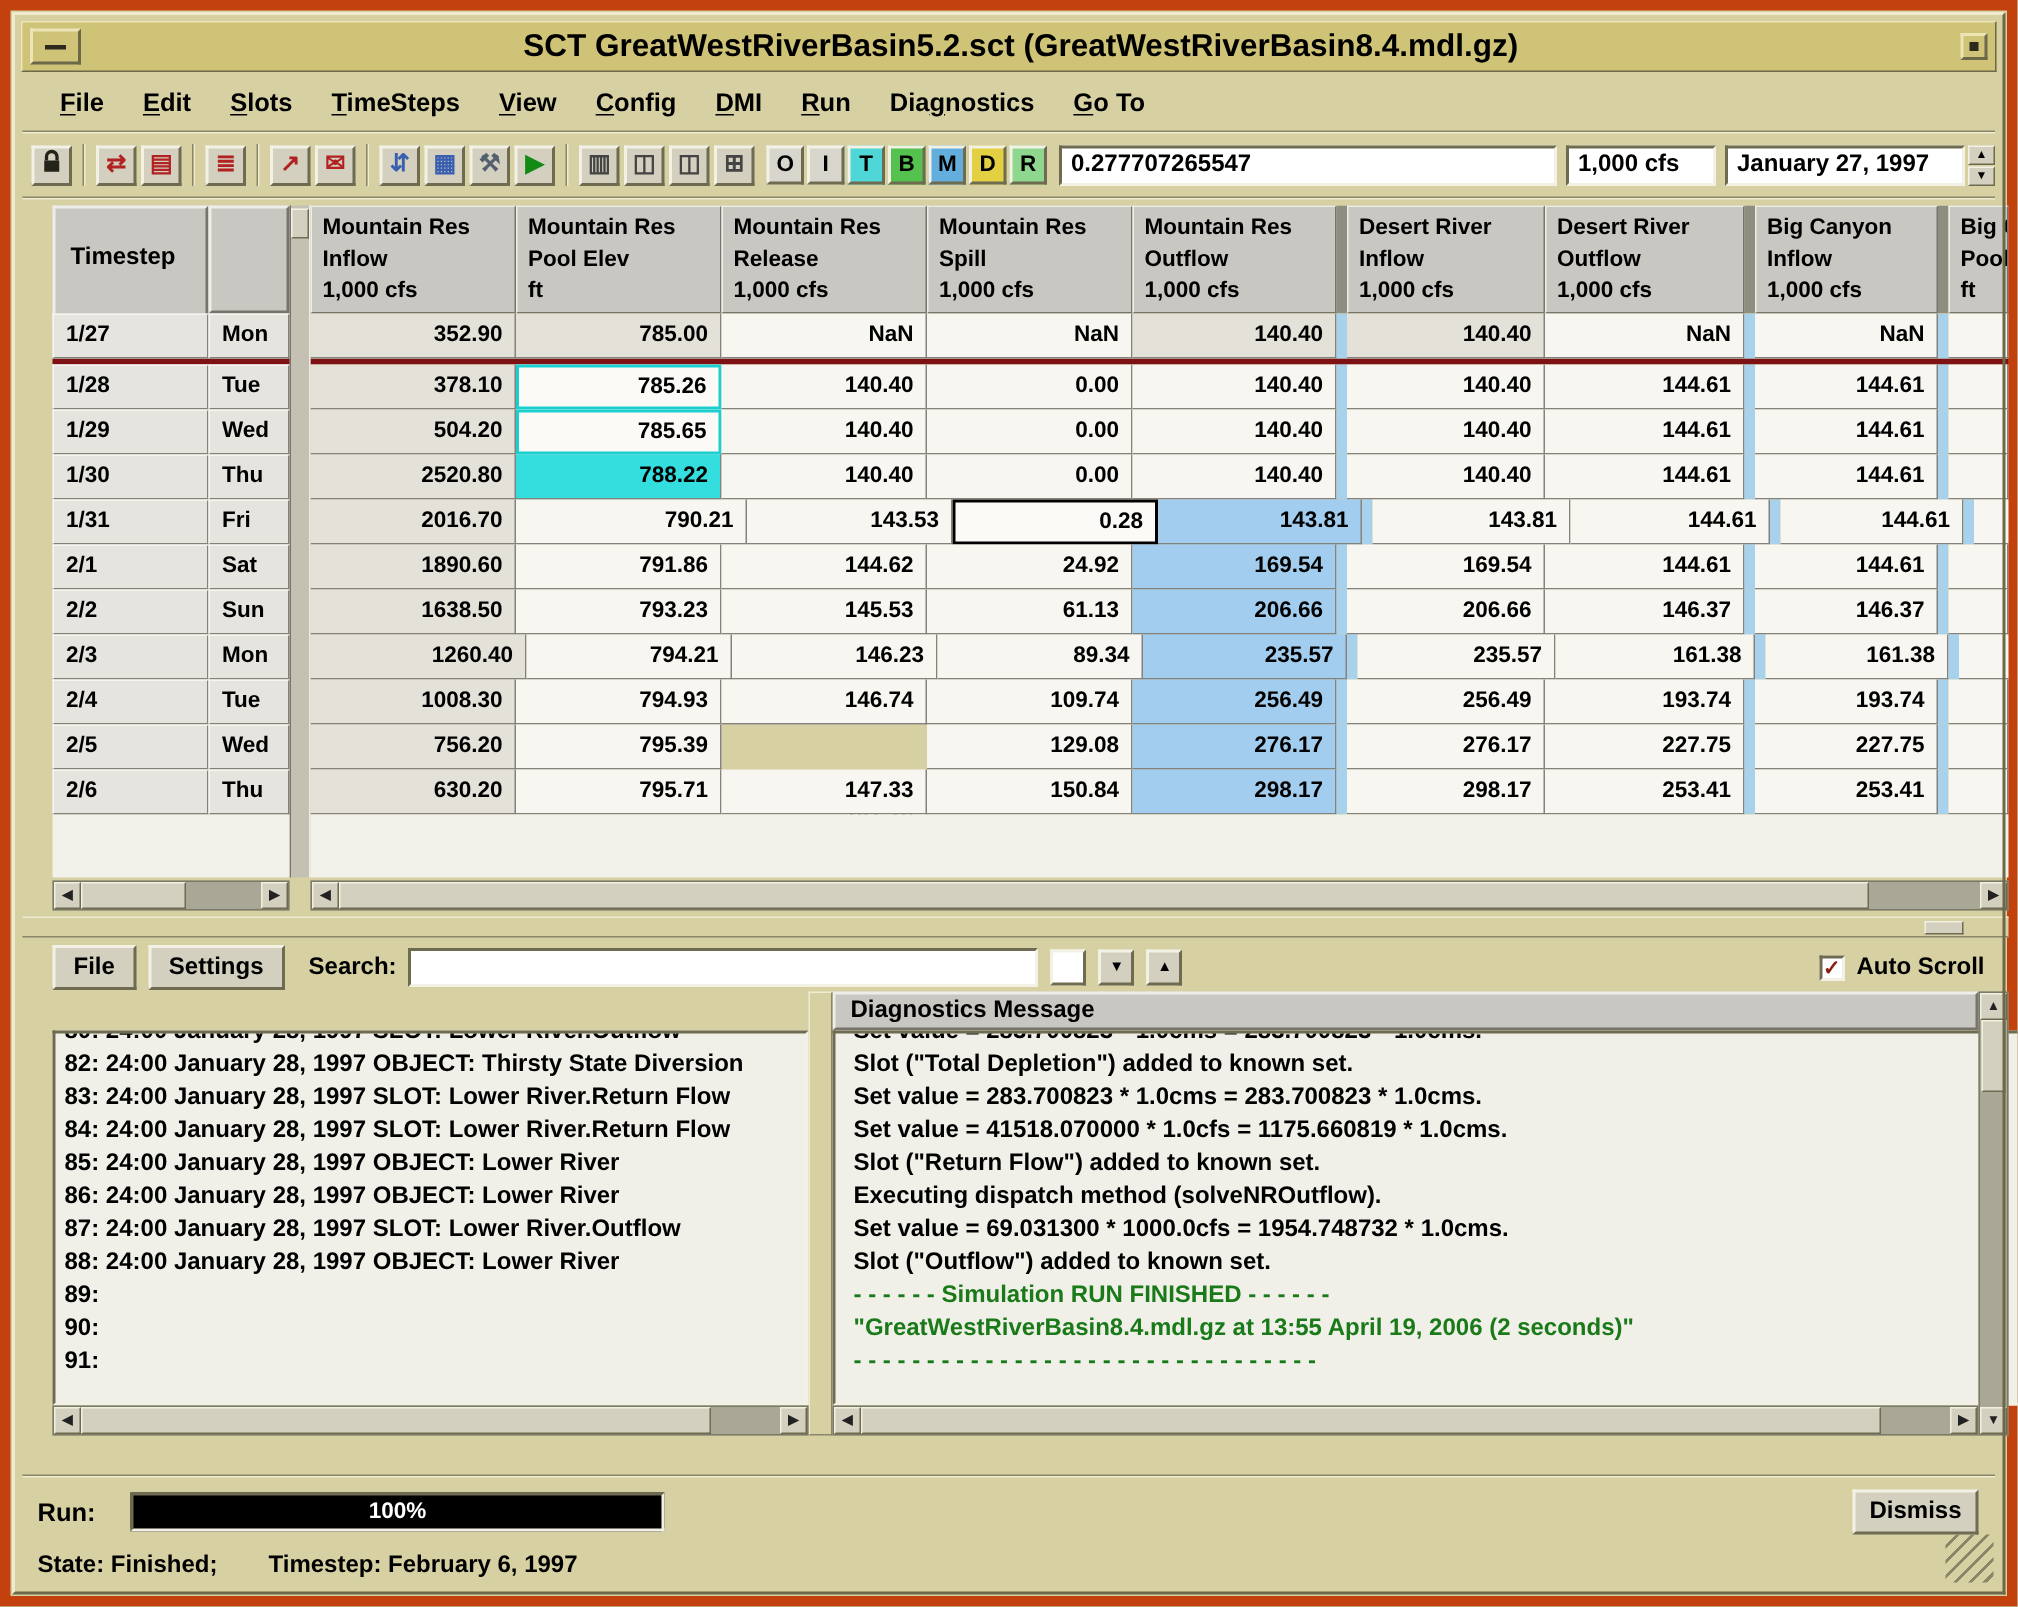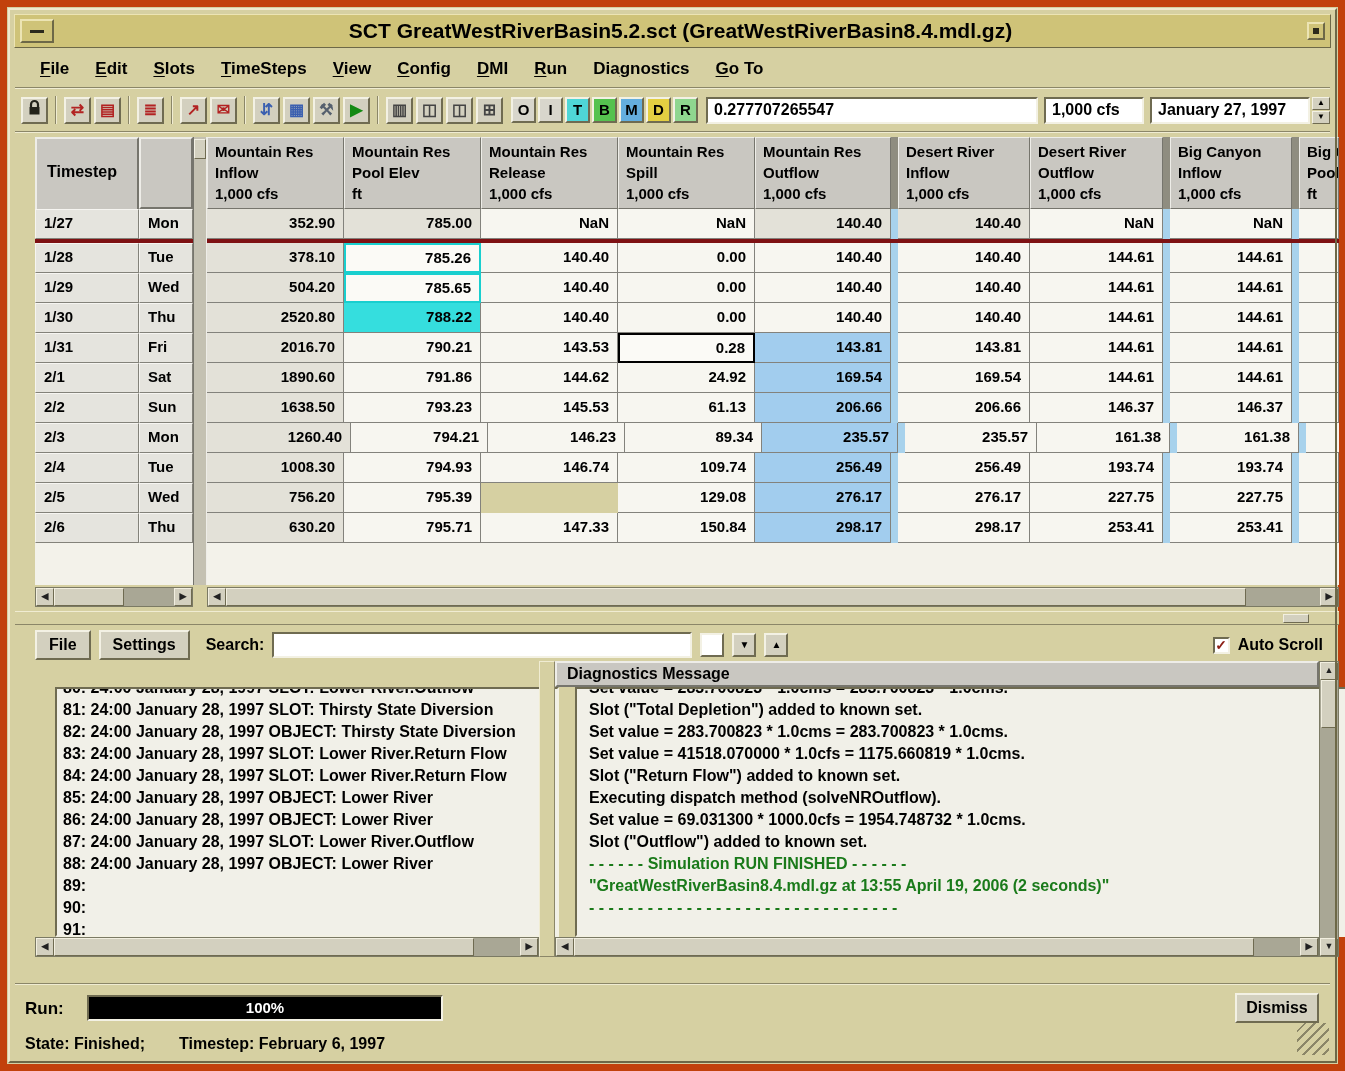"790.21" div.cell { width: 137px -> 154px }
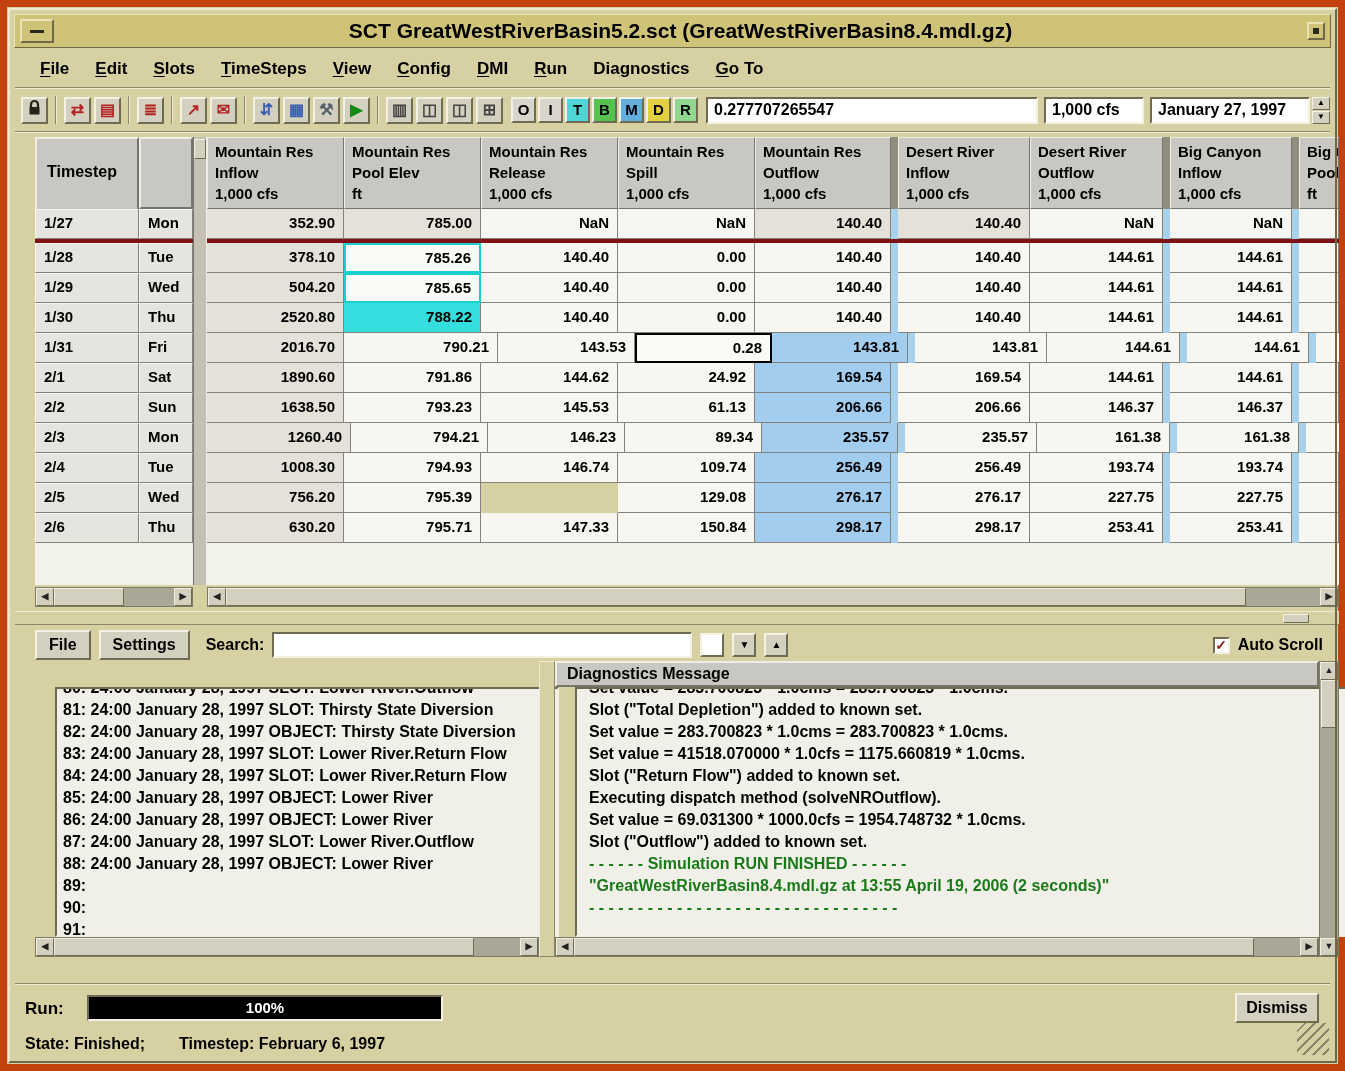"80: 24:00 January 28, 1997" .pane-body { margin-left: 20px -> none }
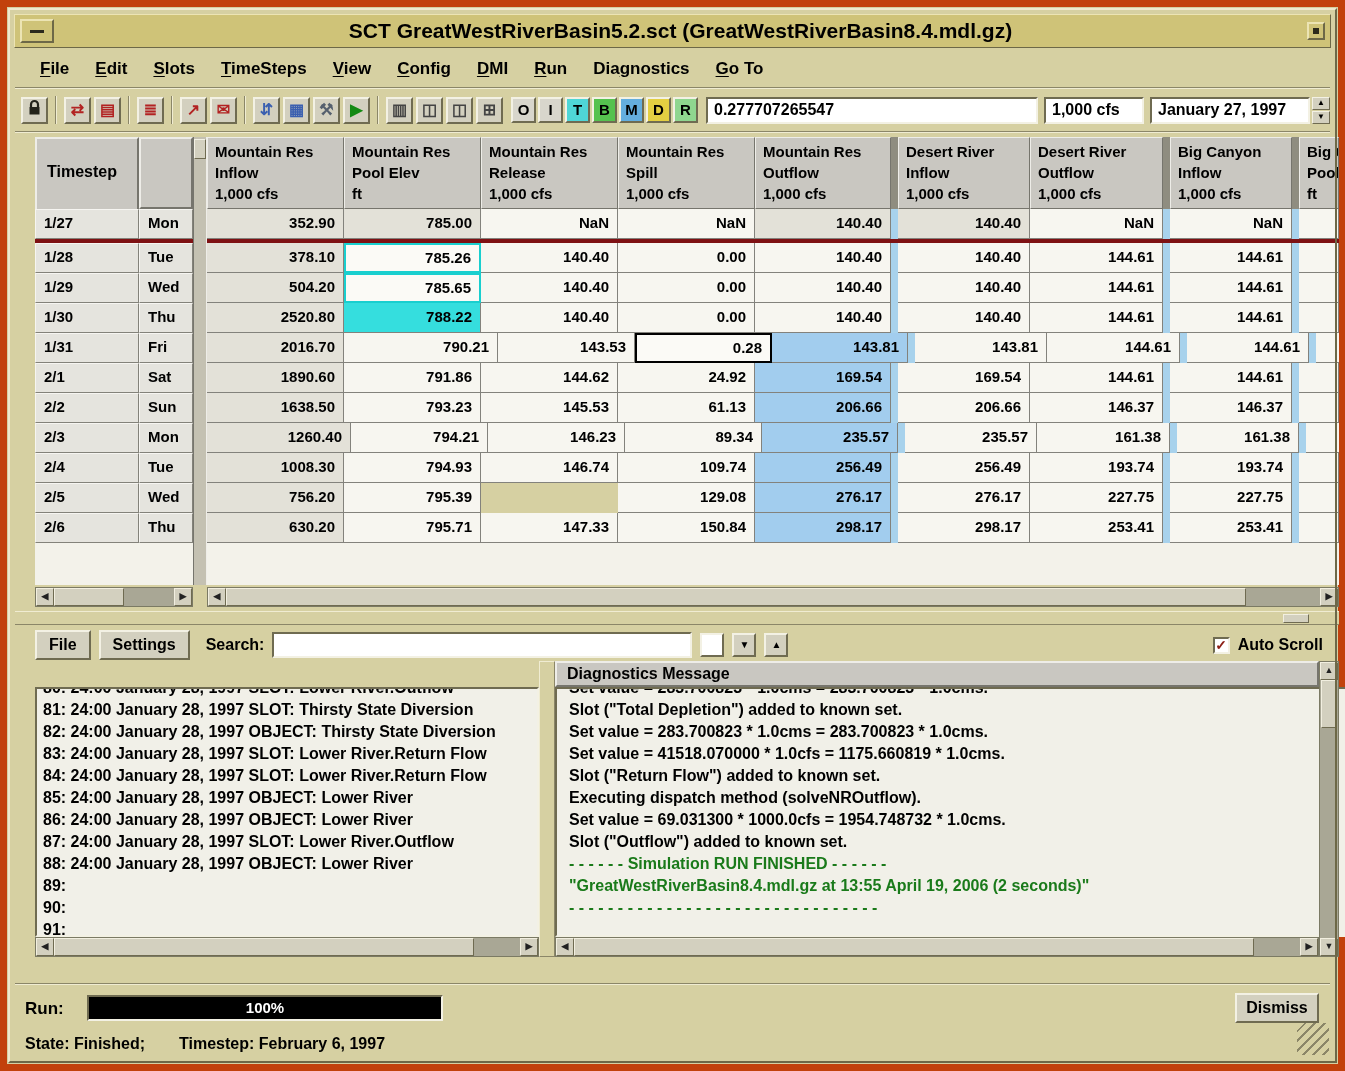"81: 24:00 January 28, 1997" div.diag-line { html: <div>81: 24:00 January 28, 1997 SLOT: Thirsty State Diversion</div> -> none }
